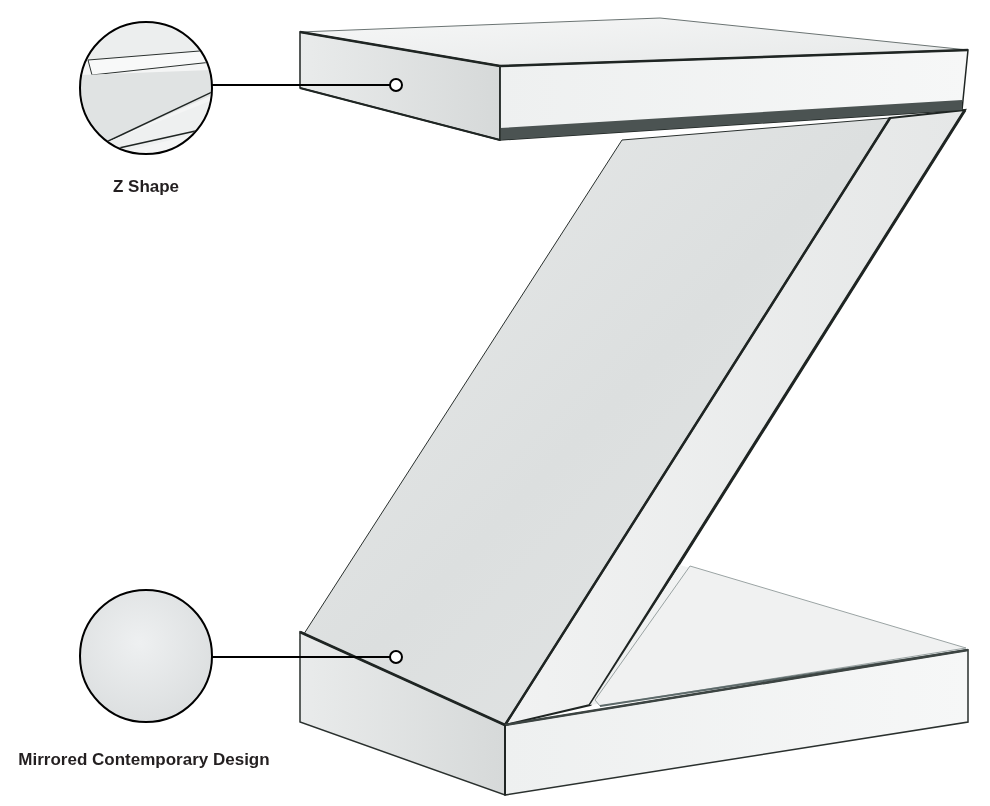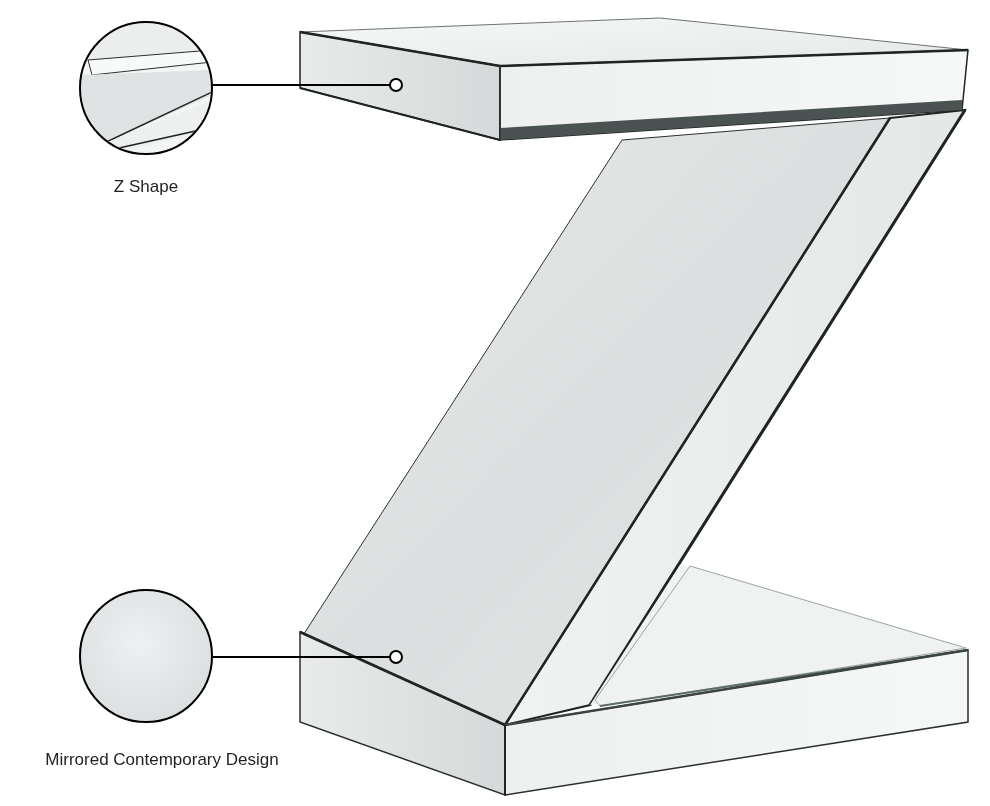"Z Shape" .label { font-weight: none -> bold }
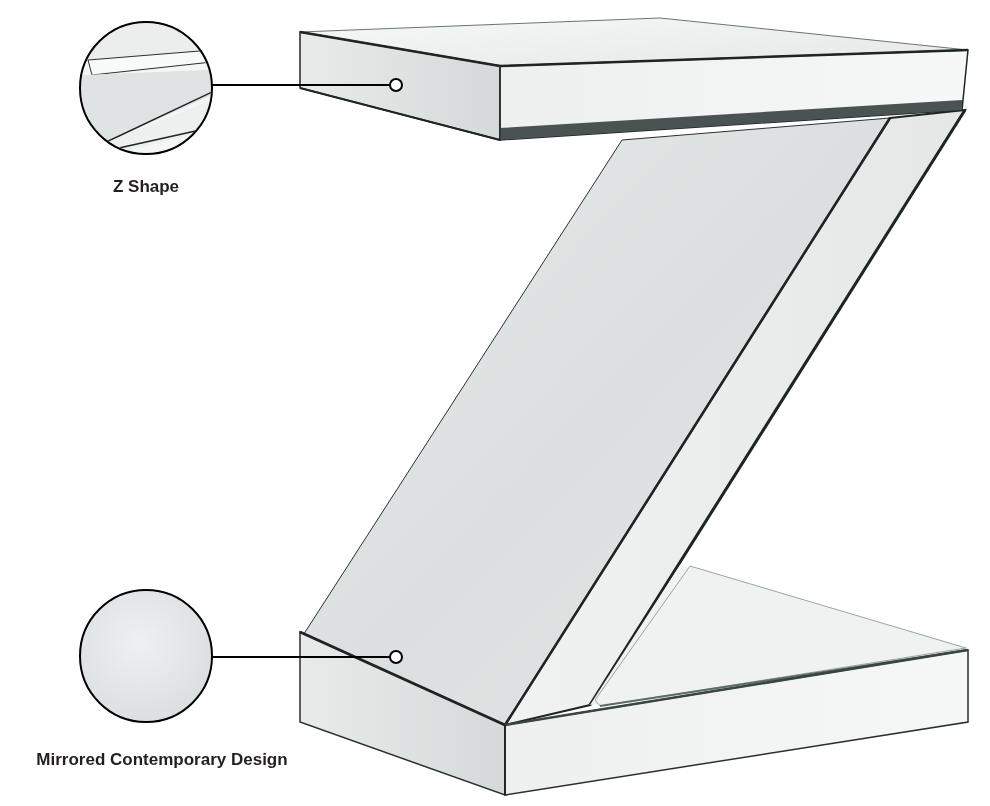"Mirrored Contemporary Design" .label.bottom { left: 162px -> 144px }
